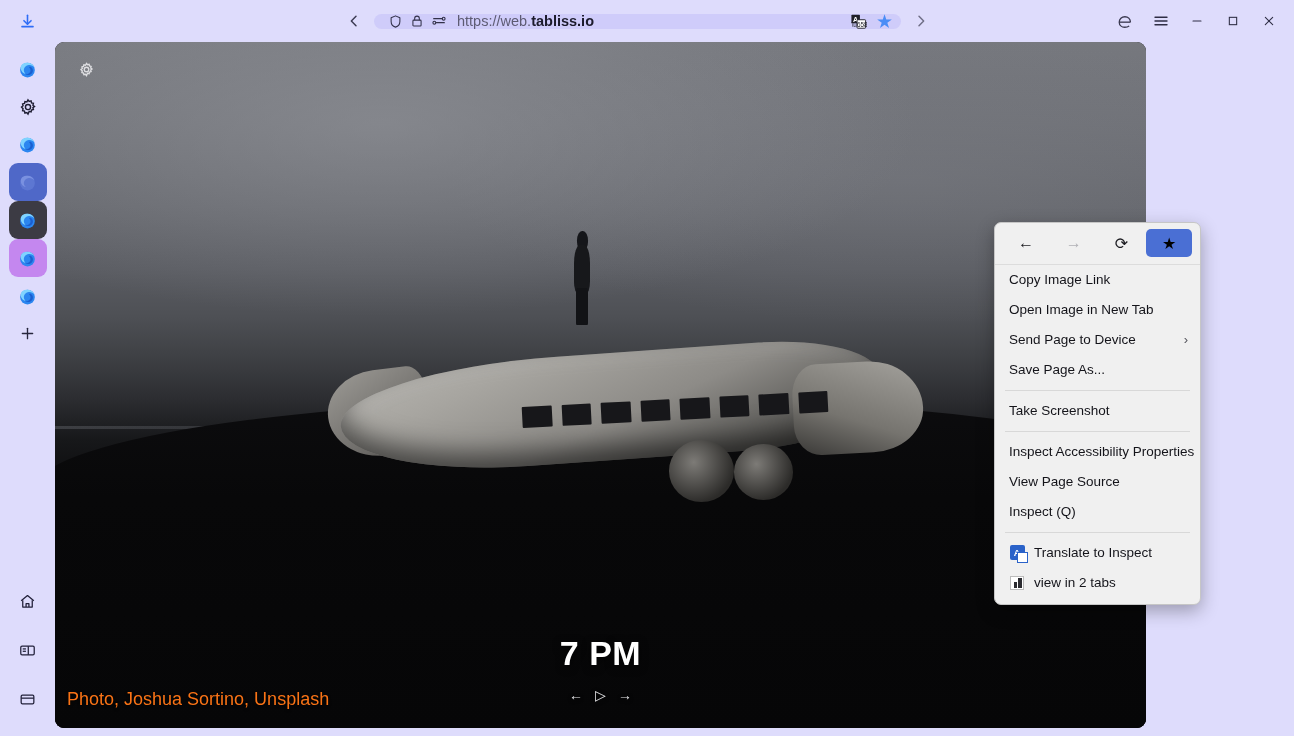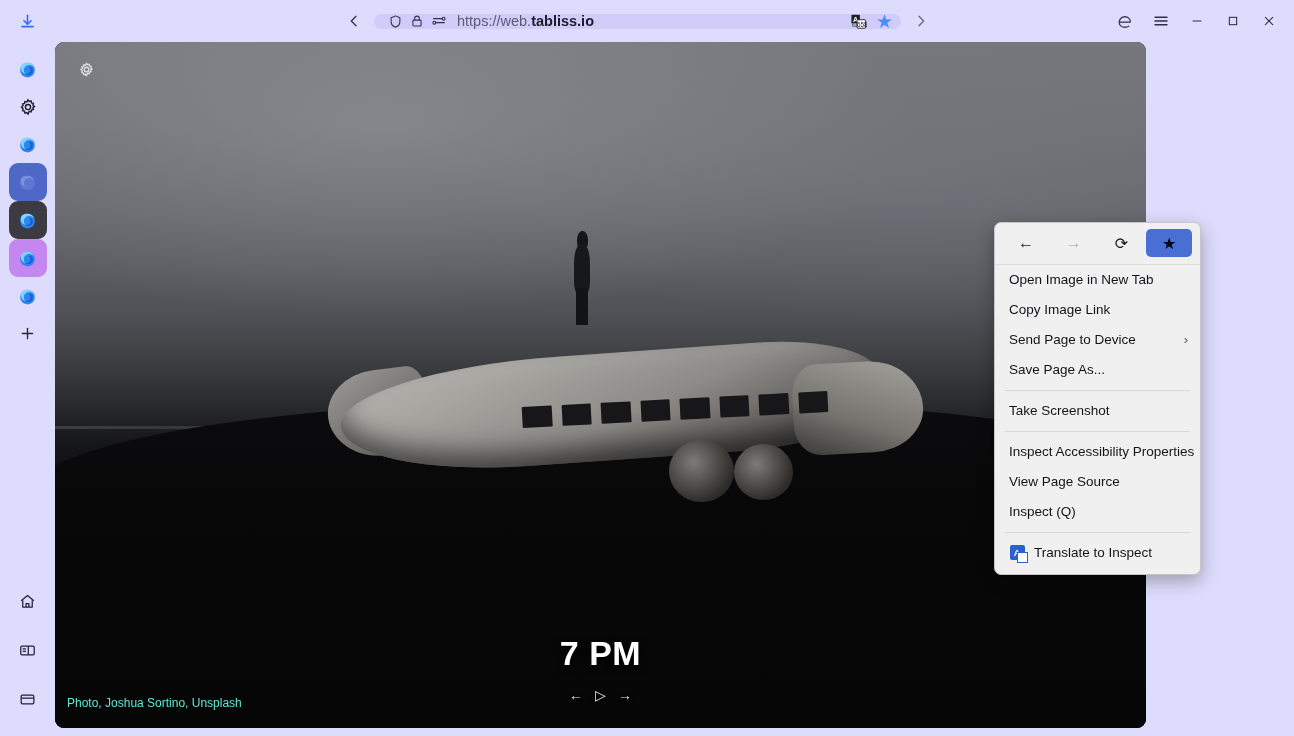"Open Image in New Tab" div.ctx-item { order: before "Copy Image Link" -> after "Copy Image Link" }
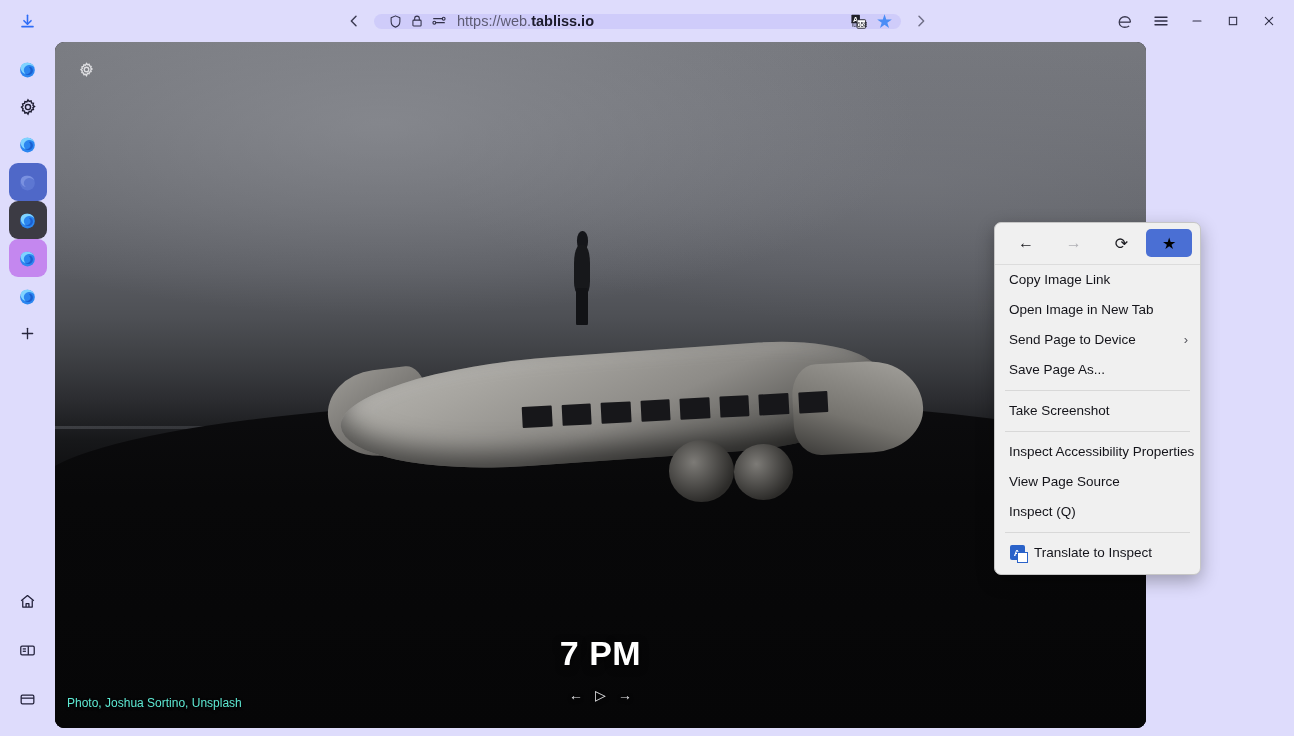"view in 2 tabs" div.ctx-item { html: none -> <div> <span> <span></span> </span> <span>view in 2 tabs</span> </div> }
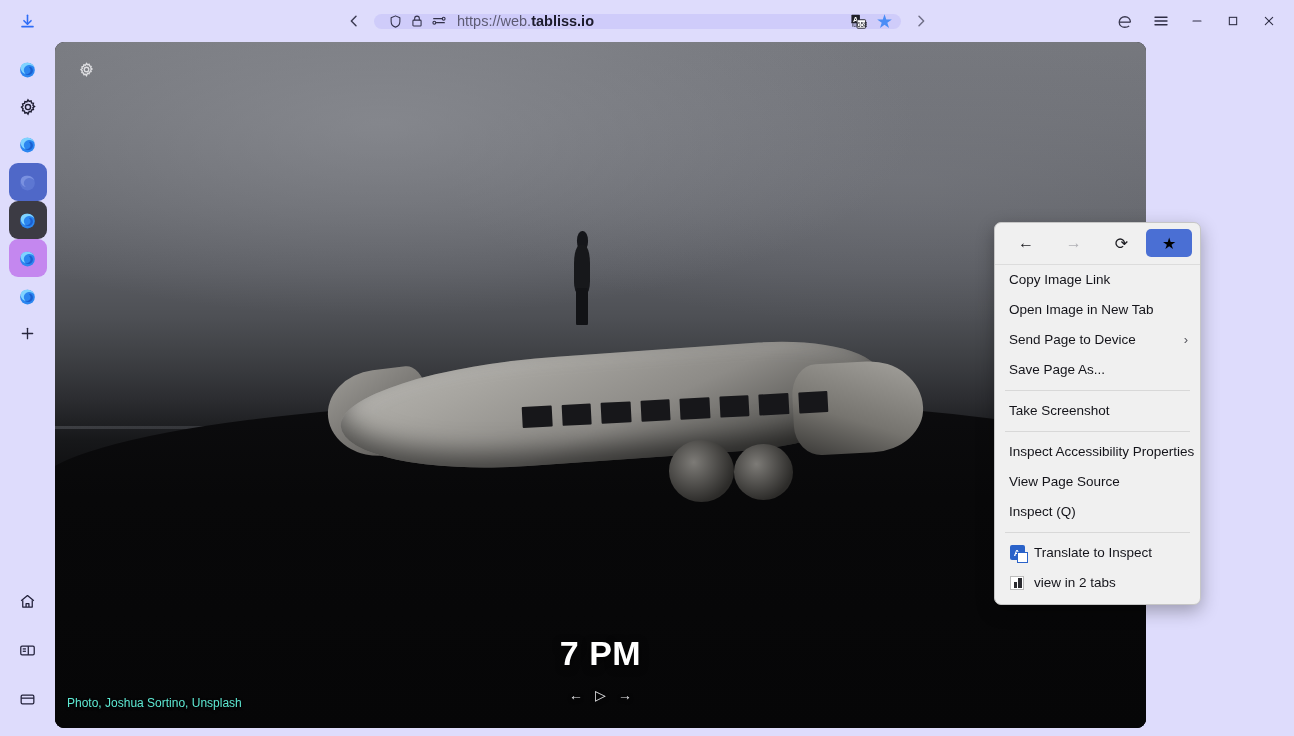"Photo, Joshua Sortino, Unsplash" .credit { color: #5eead4 -> #f97316; font-size: 12px -> 18px }
